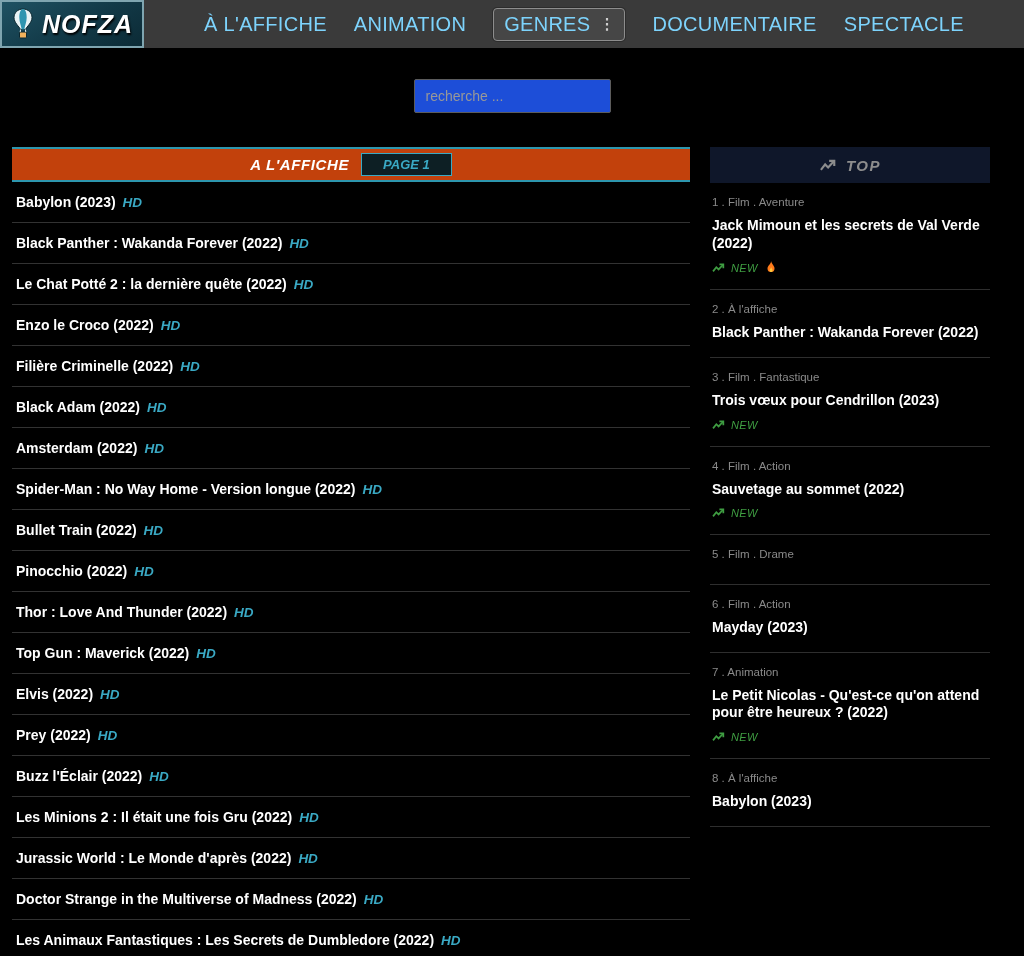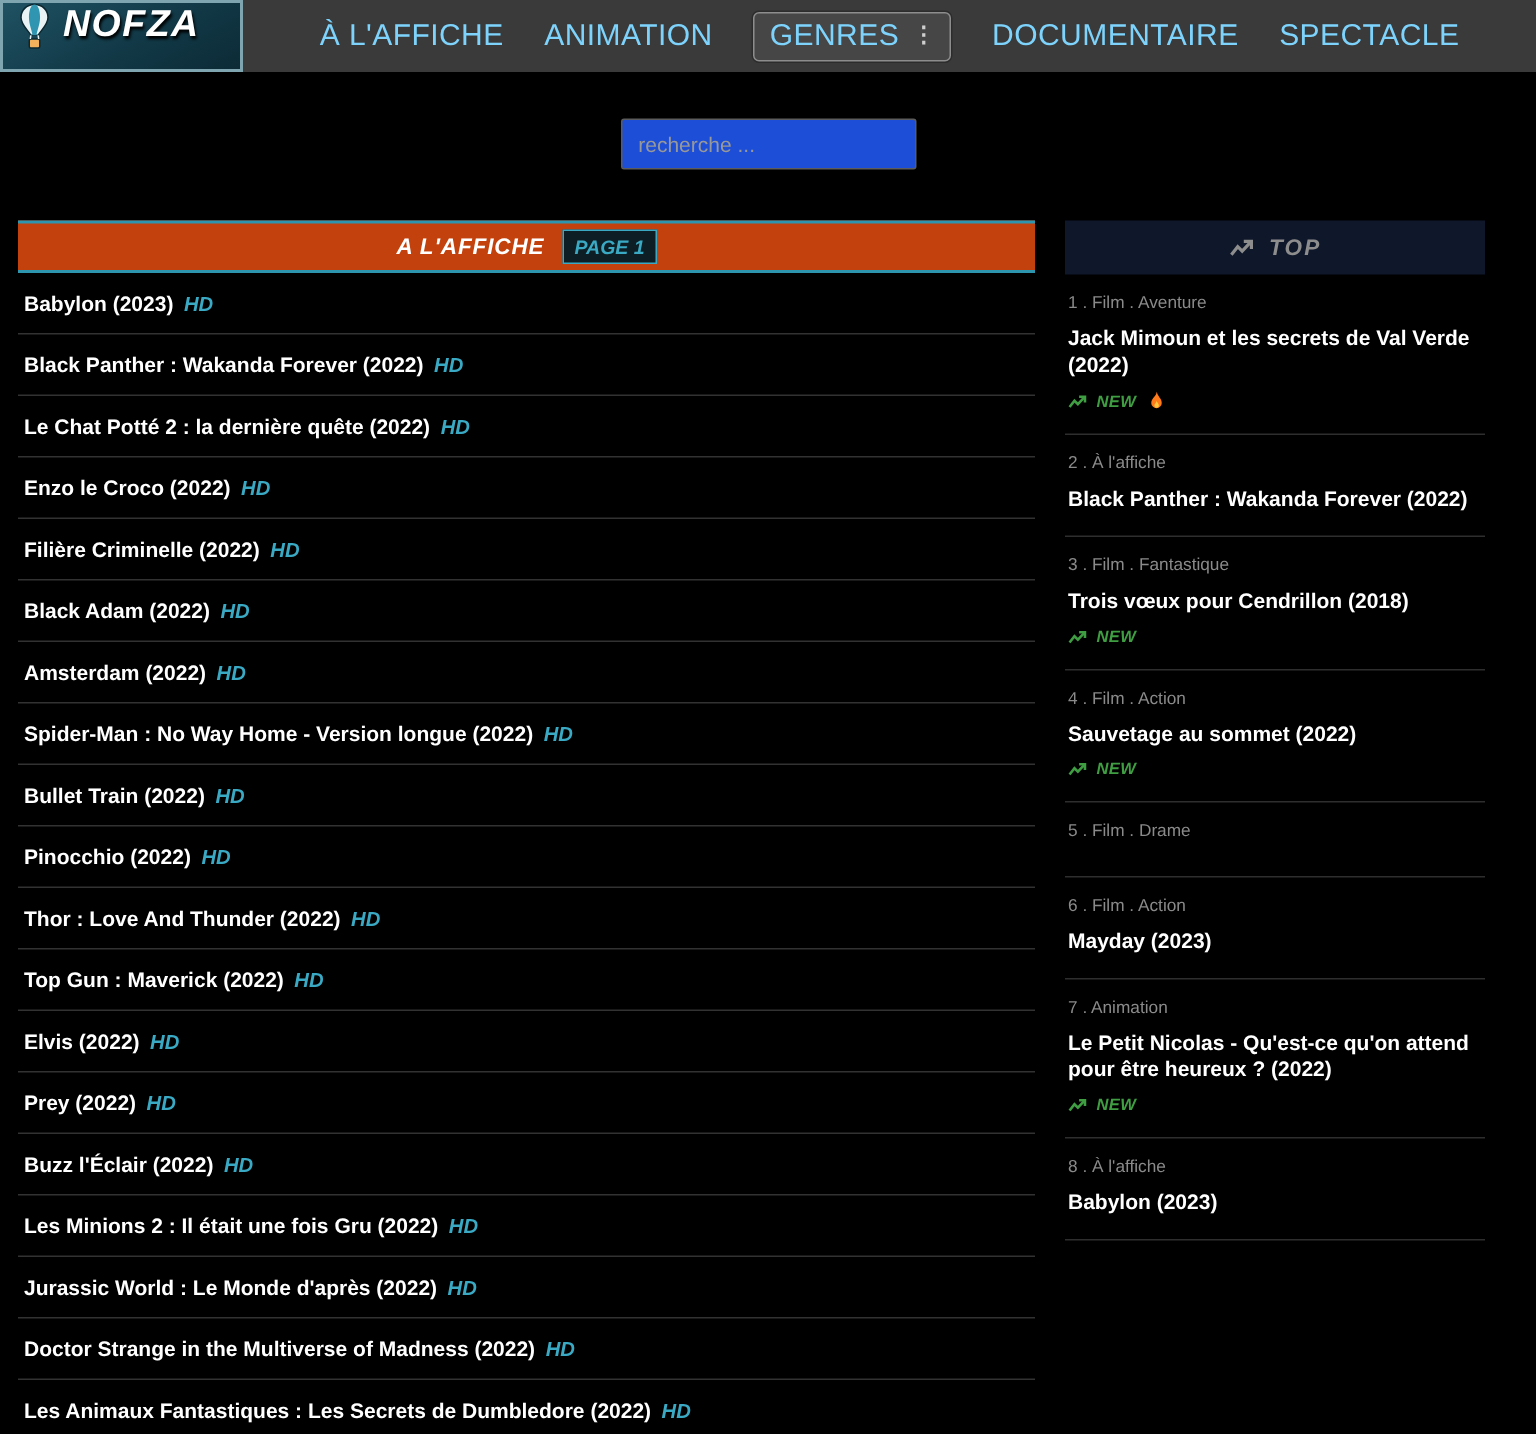"NOFZA" .logo-box { align-items: none -> center; width: 162px -> 144px }
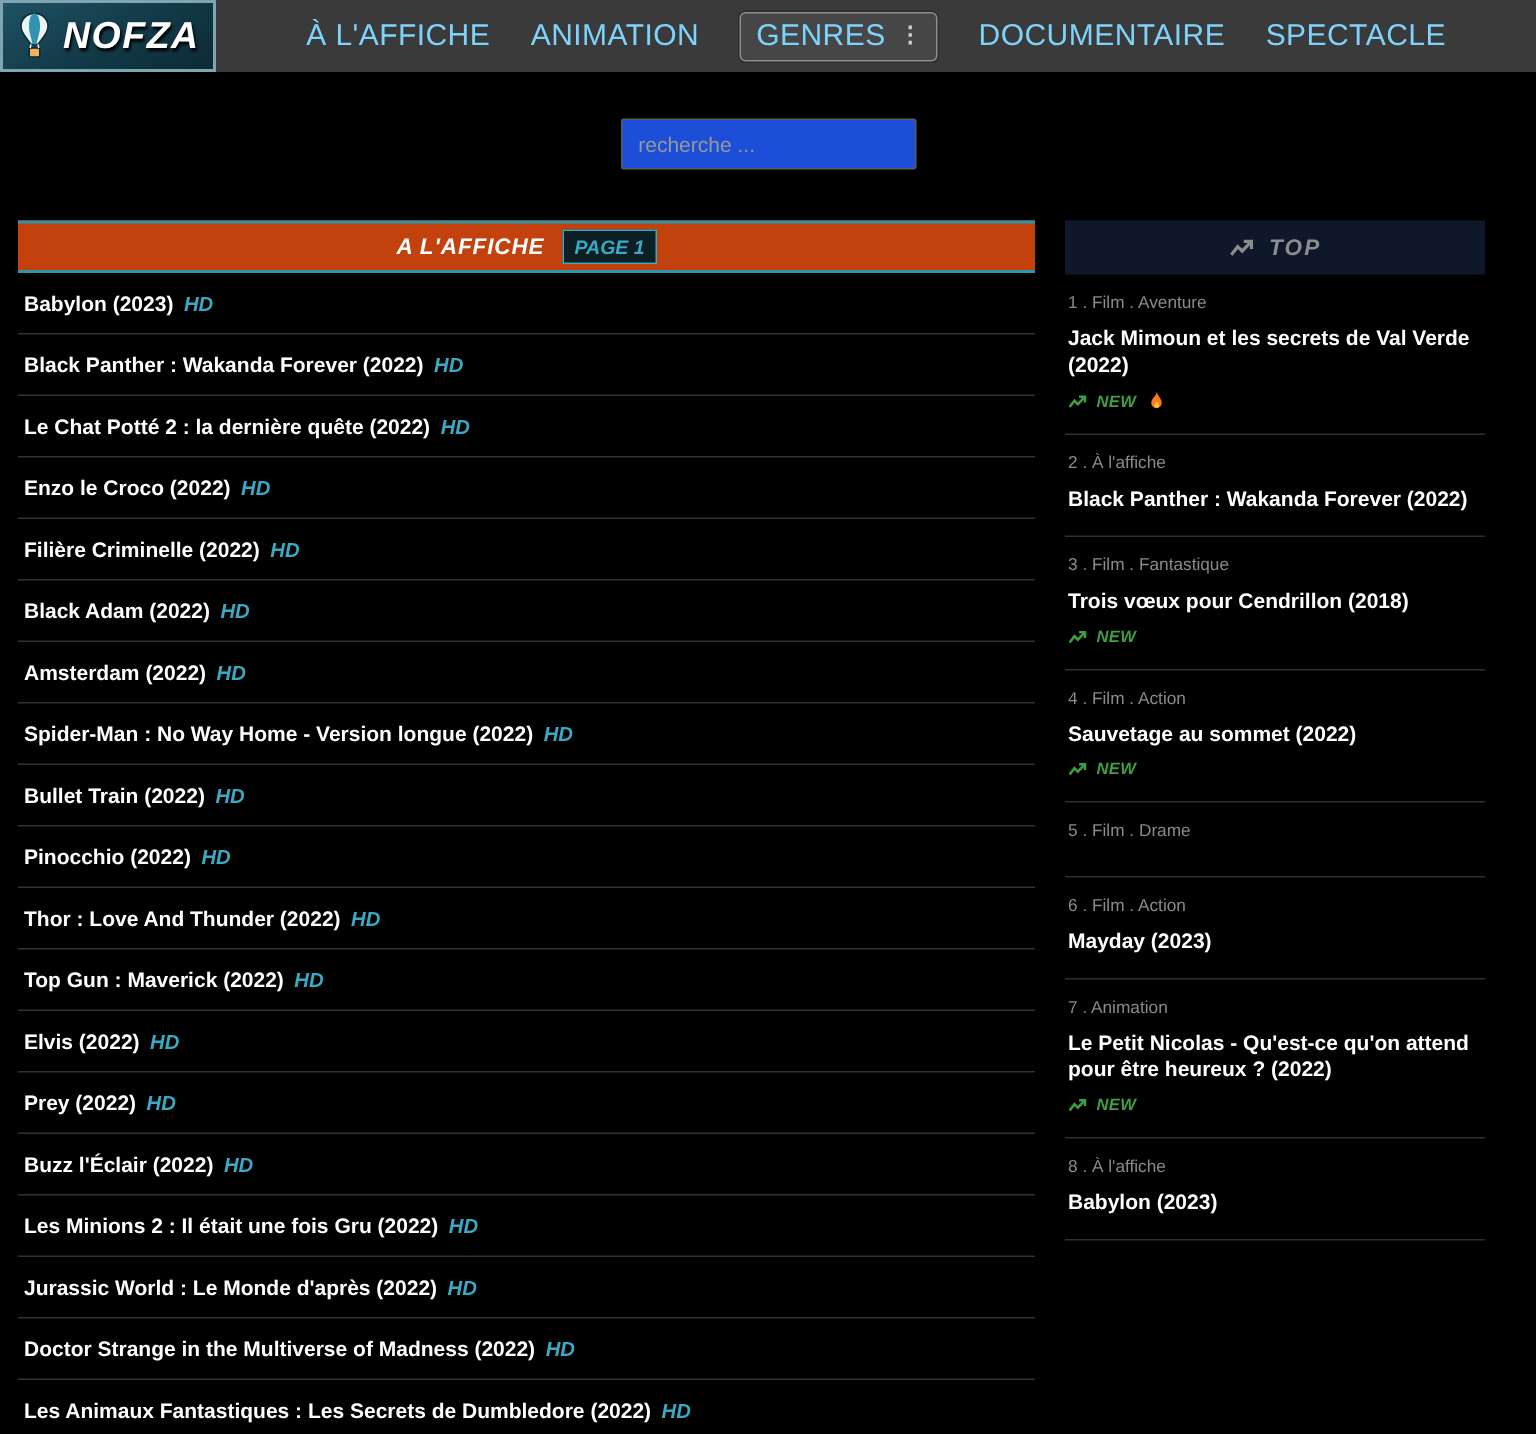"PAGE 1" .page-badge { padding: 3px 7px -> 3px 21px }
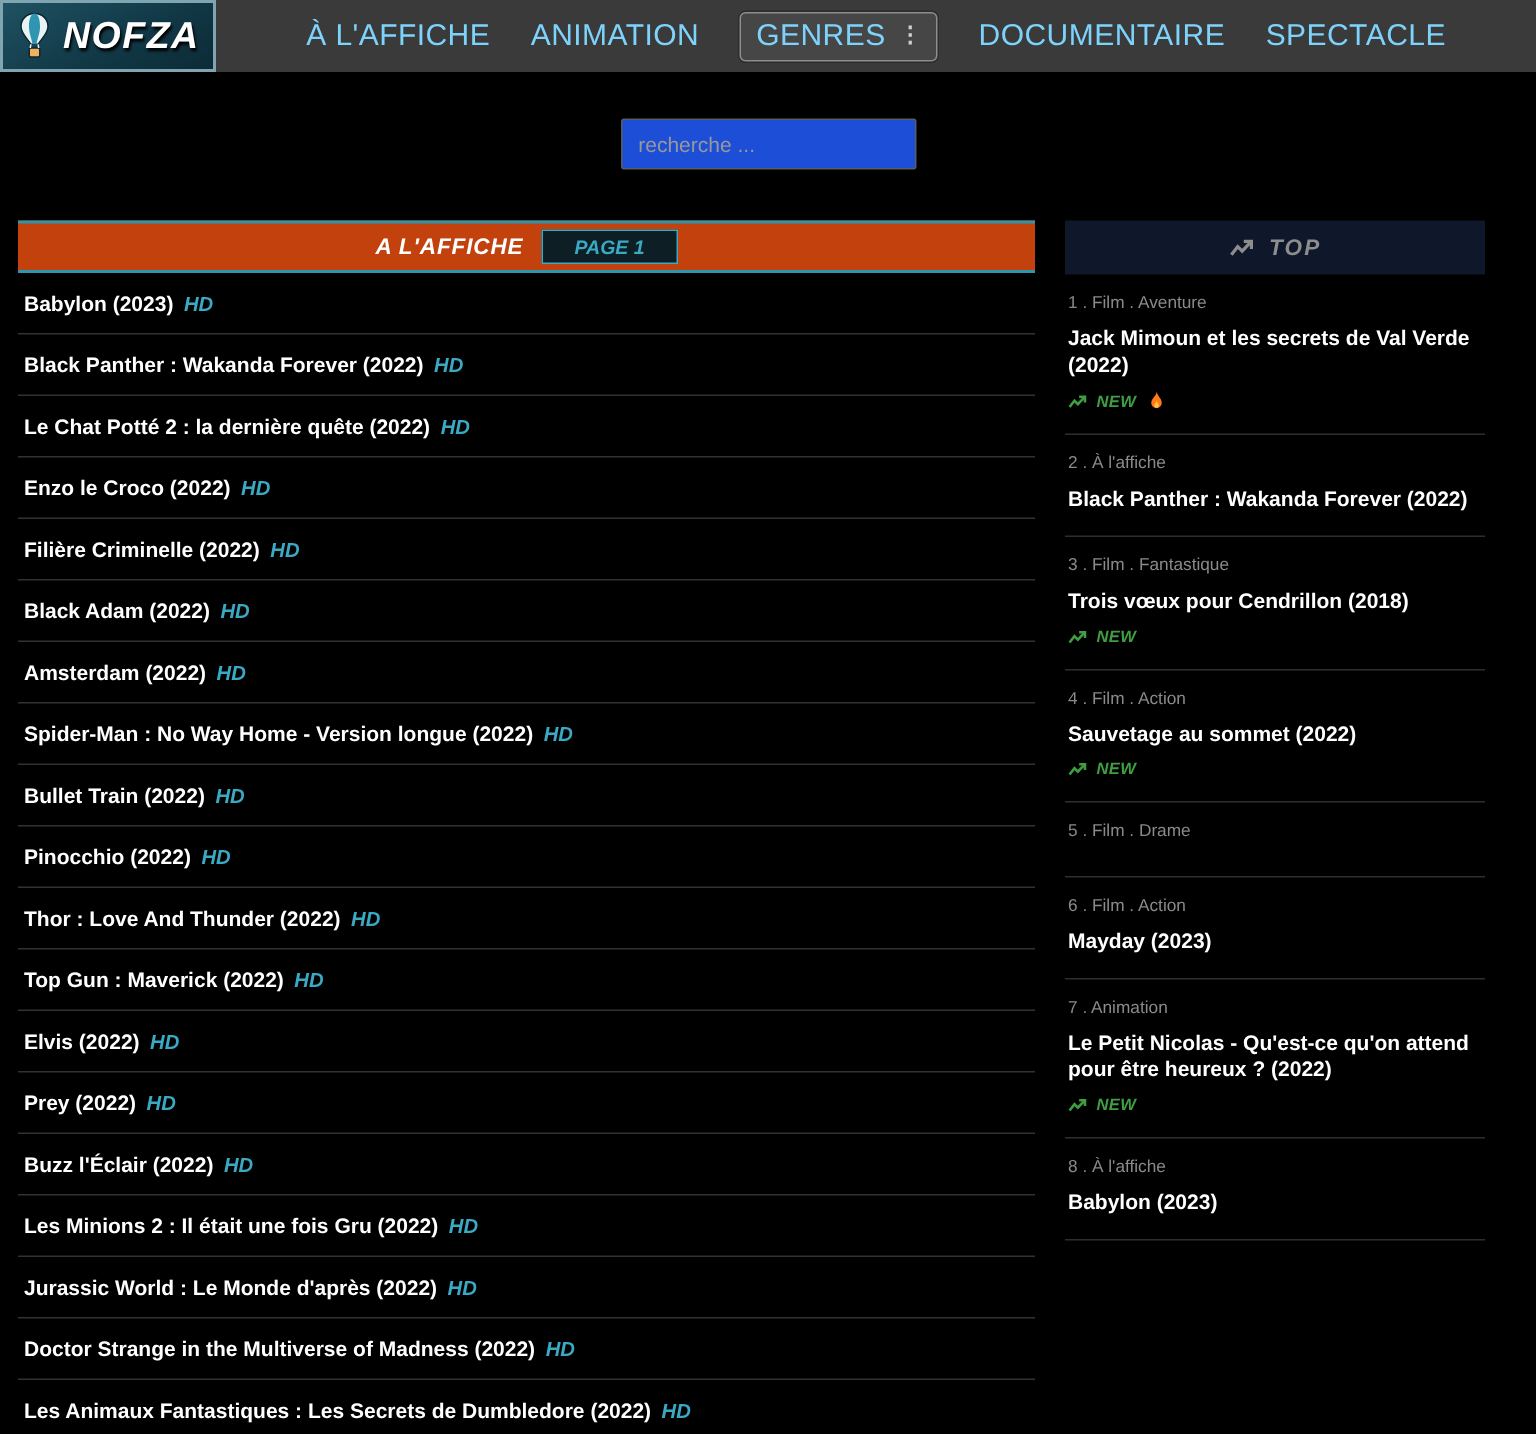"NEW" .top-new { font-weight: bold -> normal }
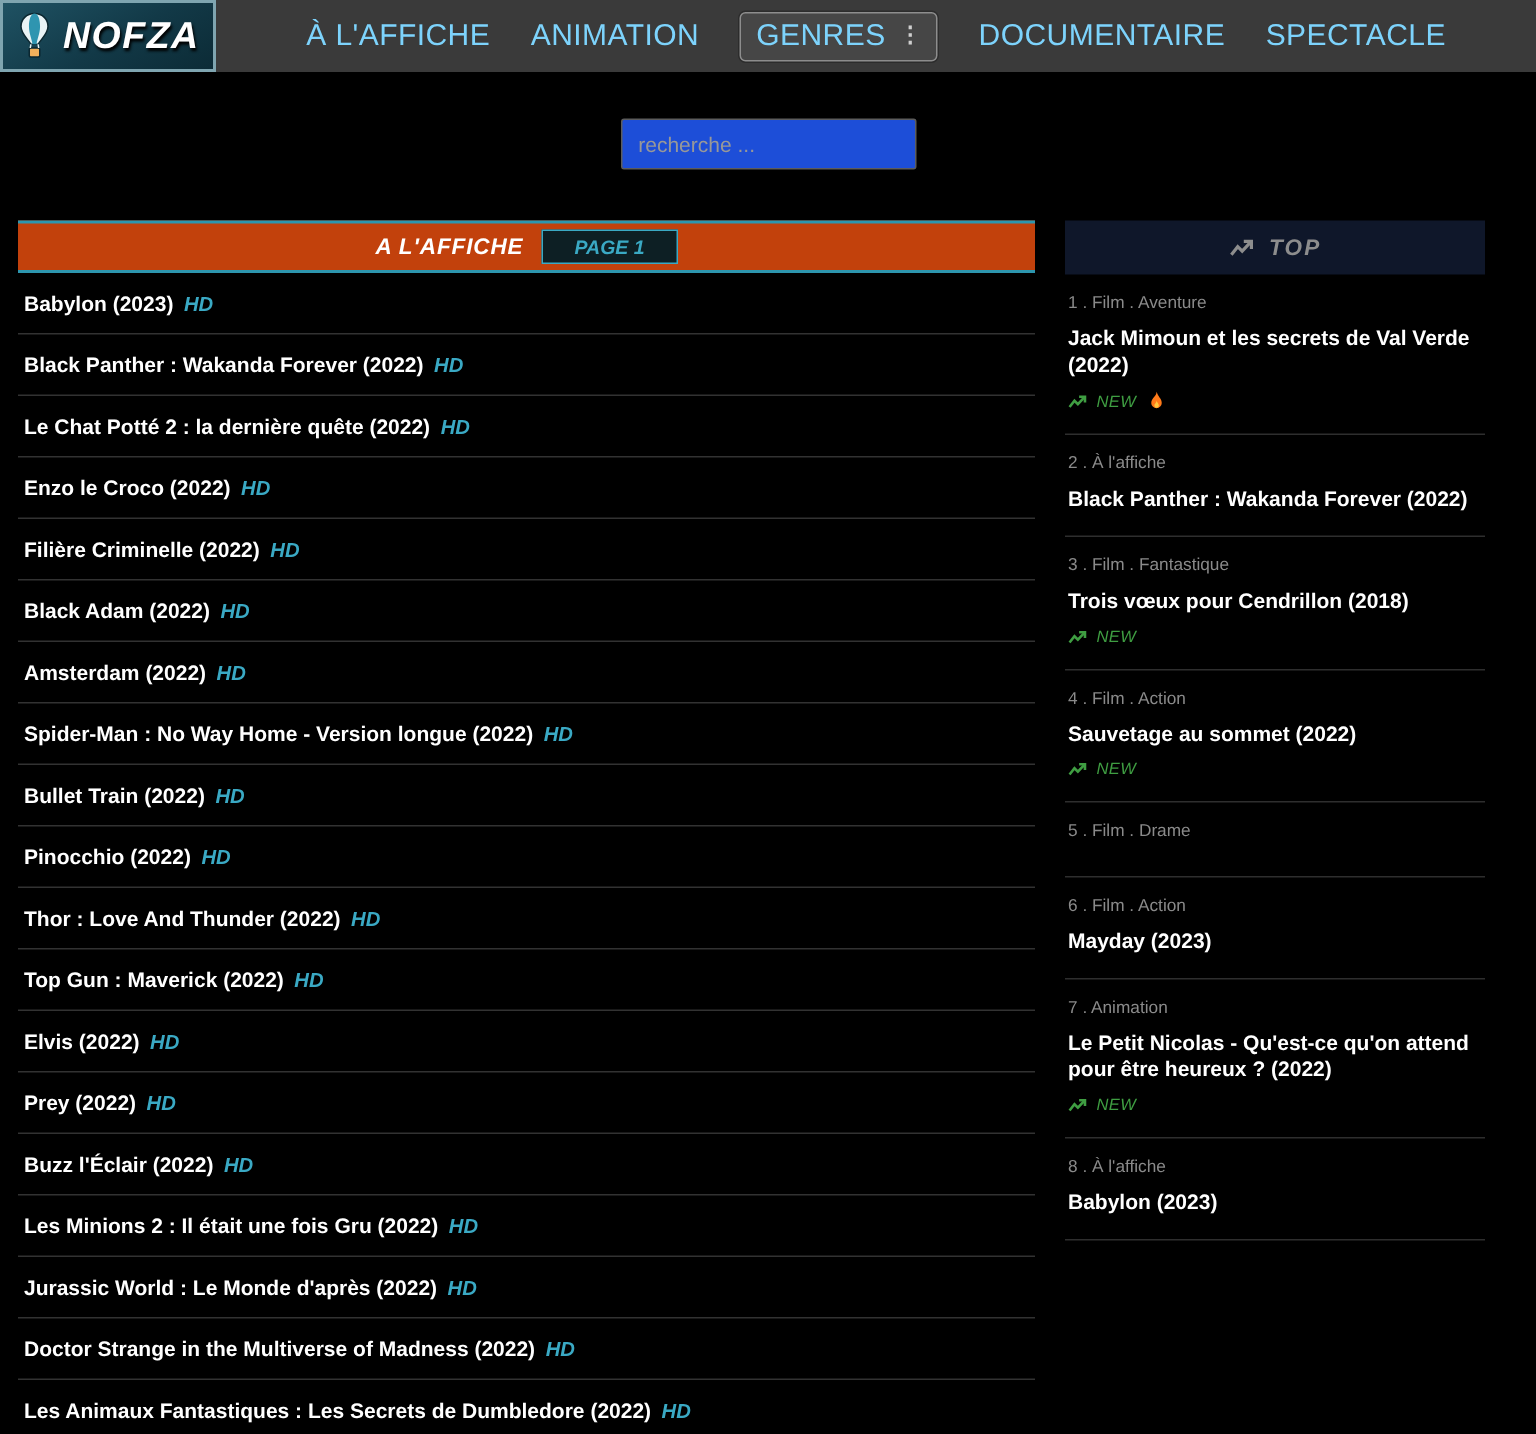"Trois vœux pour Cendrillon (2018)" div.top-title { text: 2018 -> 2023 }
